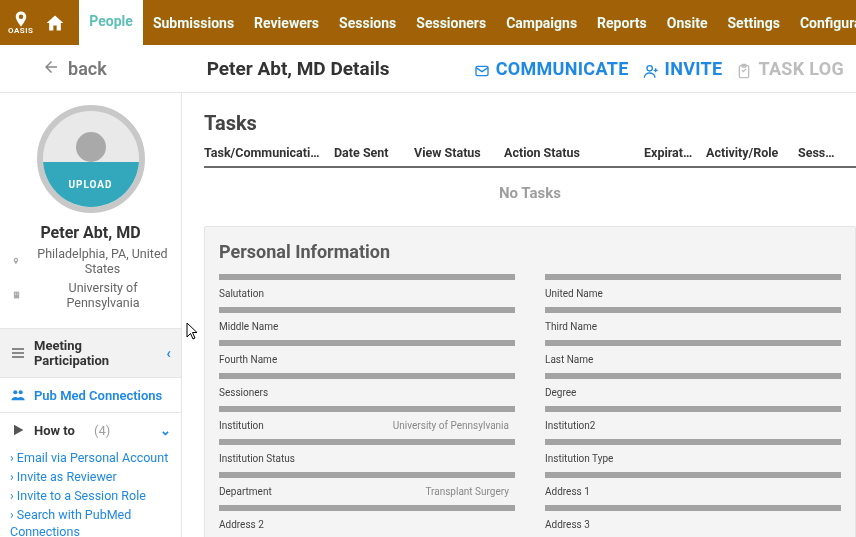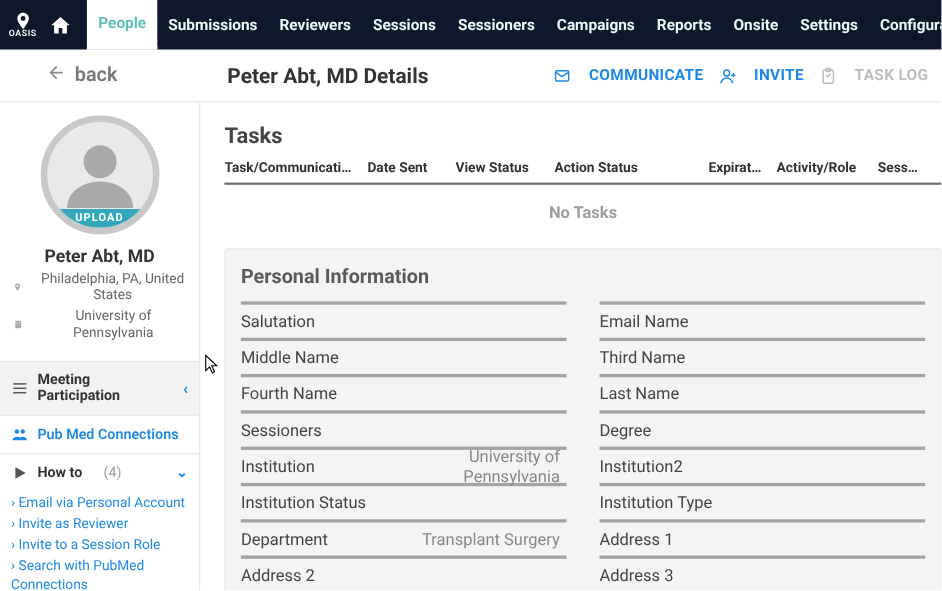"OASIS" .topnav { background: #0f172a -> #a16207 }
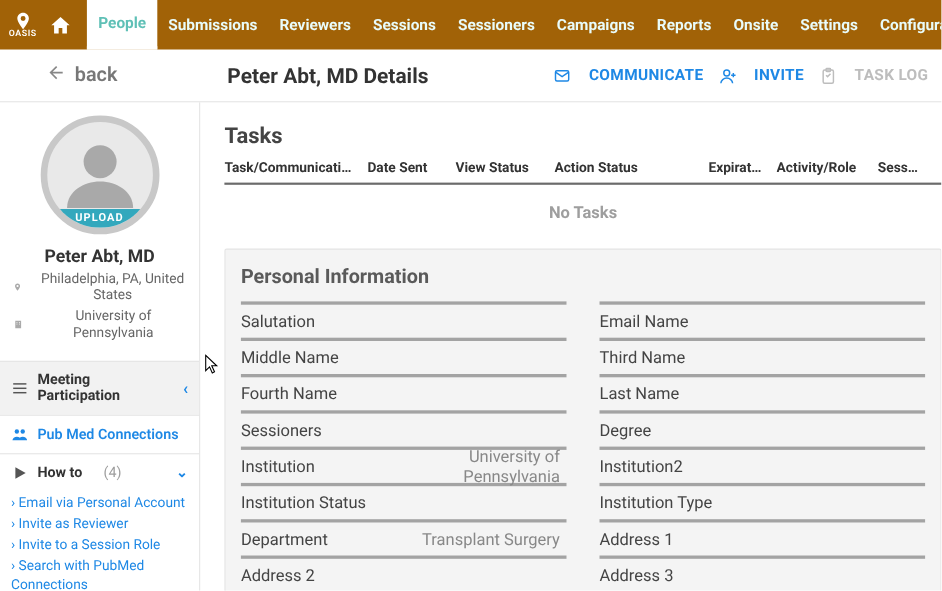"COMMUNICATE" .action-btn { align-items: flex-start -> flex-end; font-size: 14px -> 18px; gap: 16px -> 6px }
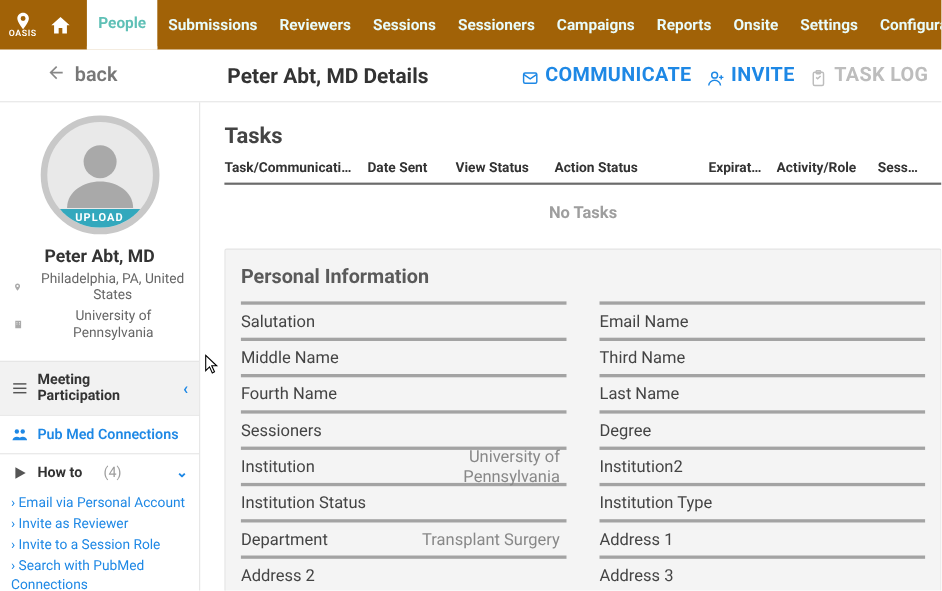"UPLOAD" .upload-badge { padding: 3px 0 -> 17px 0 }
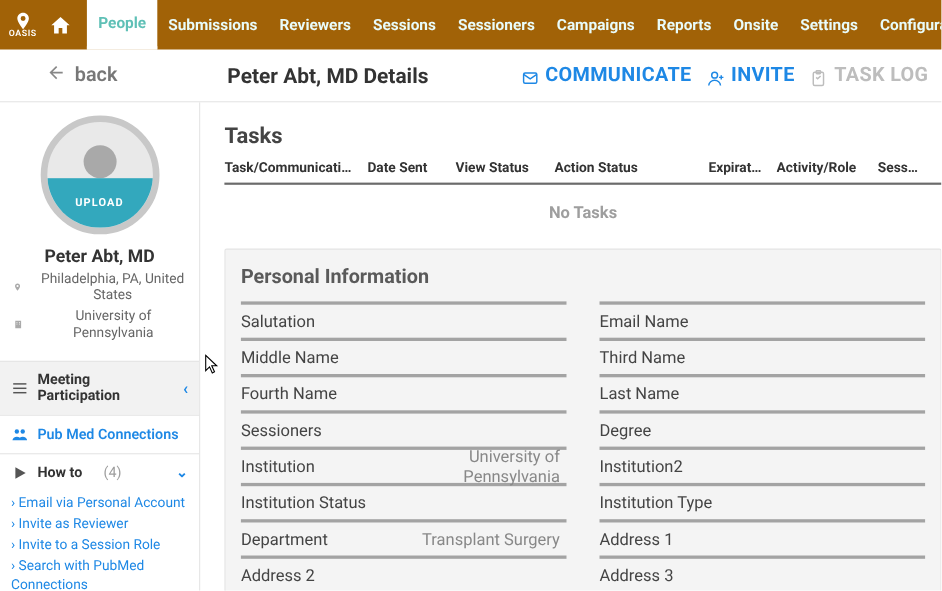"Salutation" .info-row { border-top: 3px solid #a3a3a3 -> 6px solid #a3a3a3; font-size: 15px -> 10px }
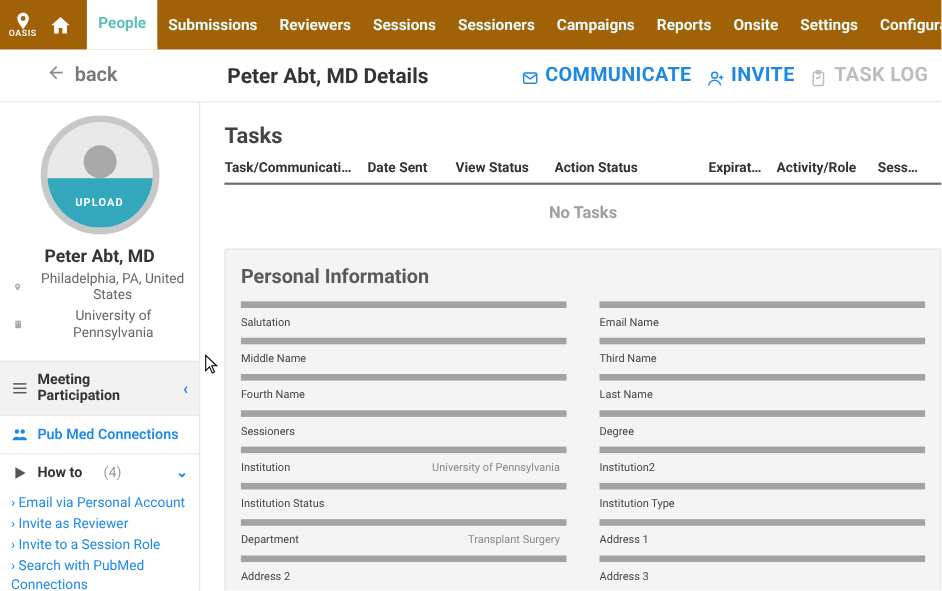"Email Name" span.info-label { text: Email -> United }
